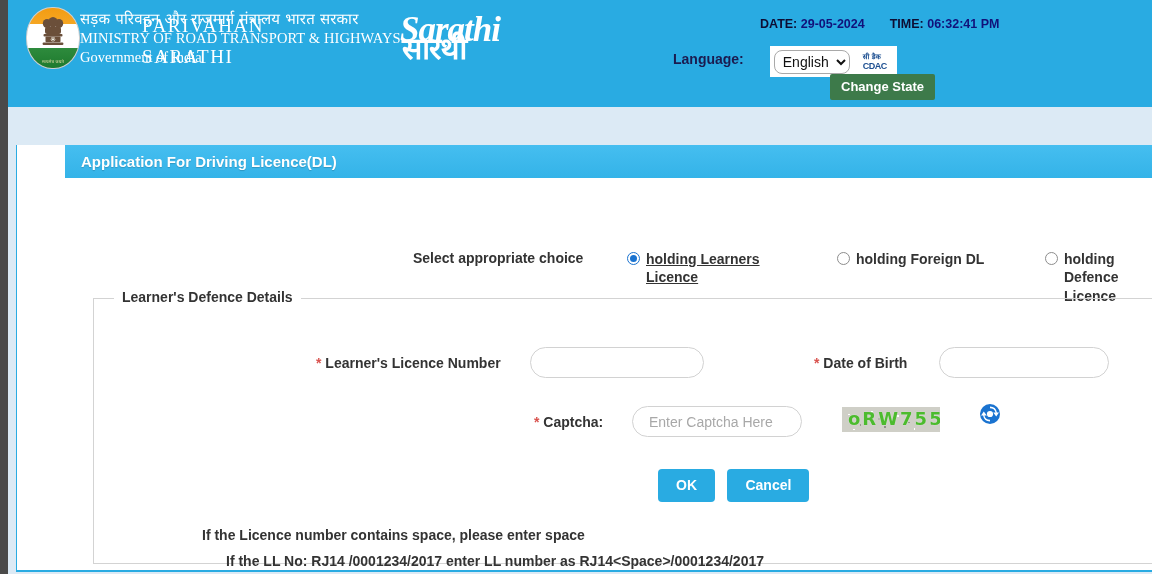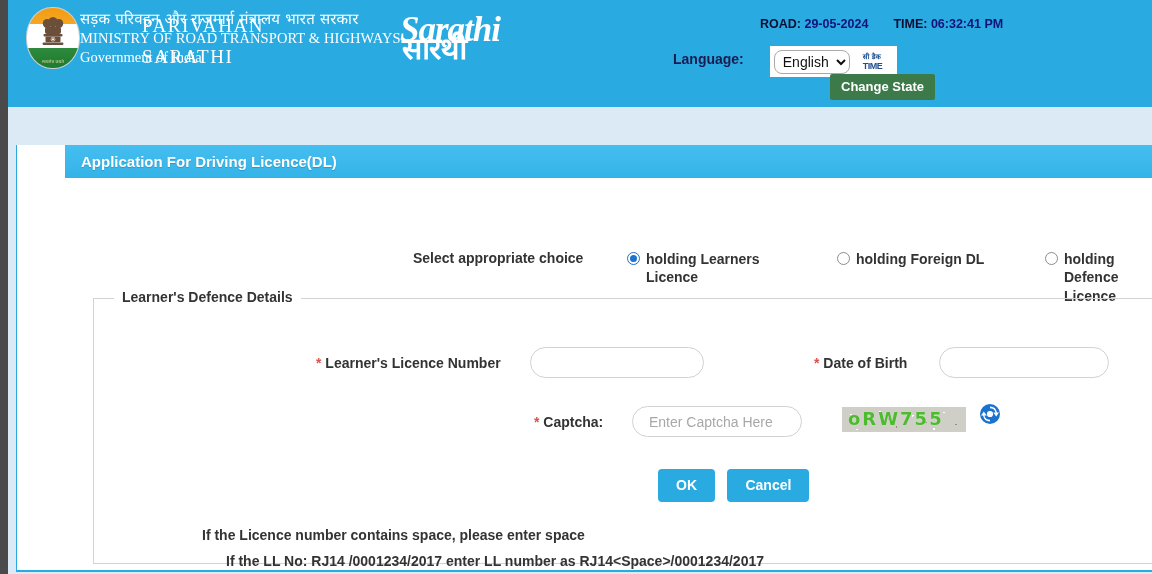"ROAD:" span.lbl { text: ROAD -> DATE }
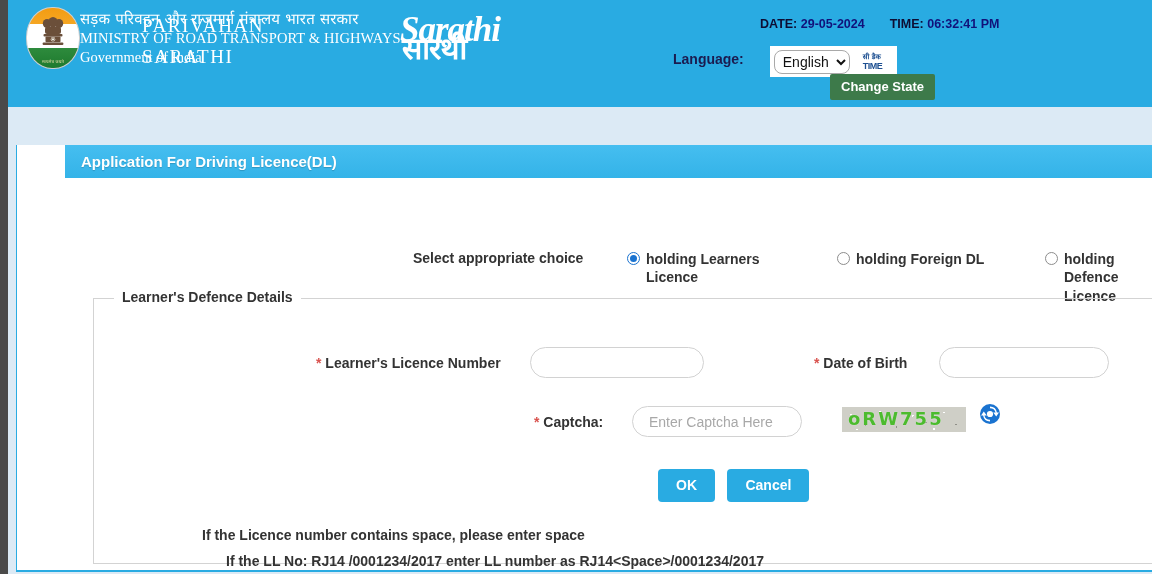"TIME" span.c-en { text: TIME -> CDAC }
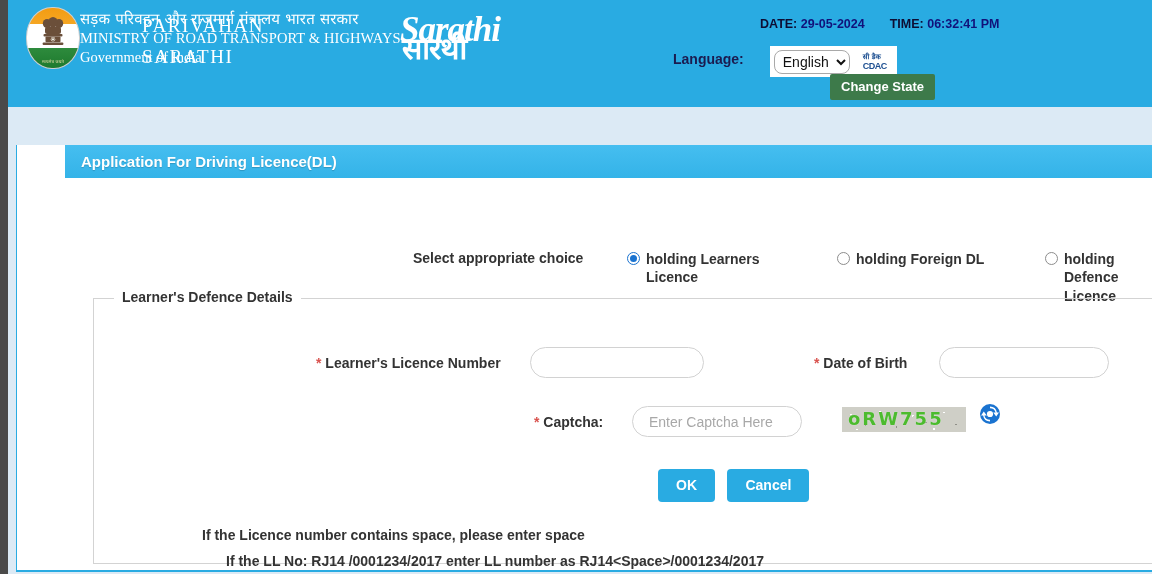"holding Learners Licence" #opt-learners { text-decoration: none -> underline }
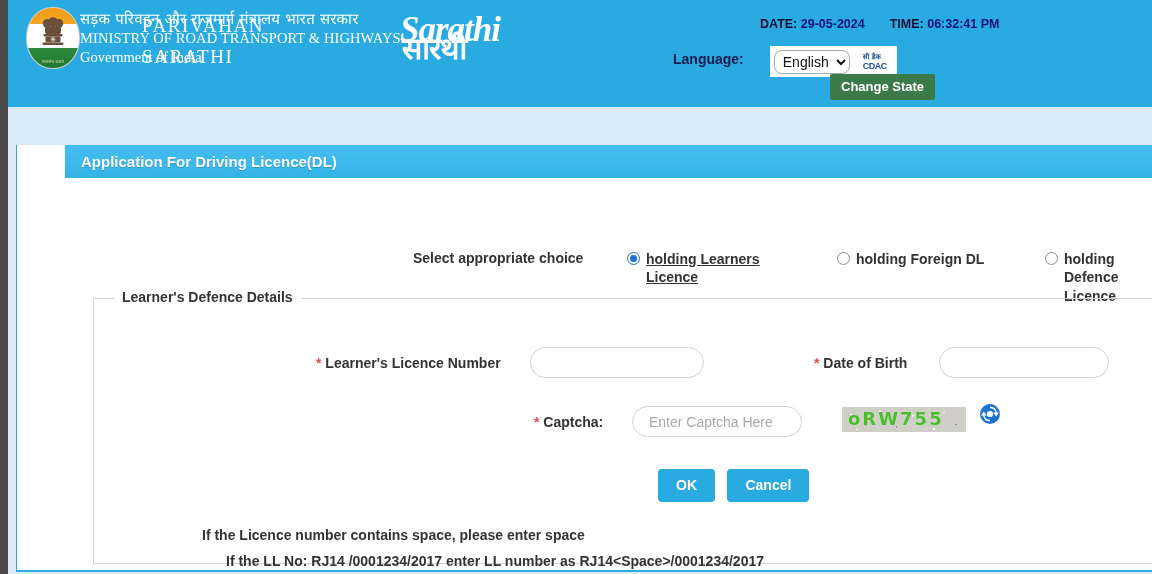"oRW755" .captcha-img { width: 124px -> 98px }
